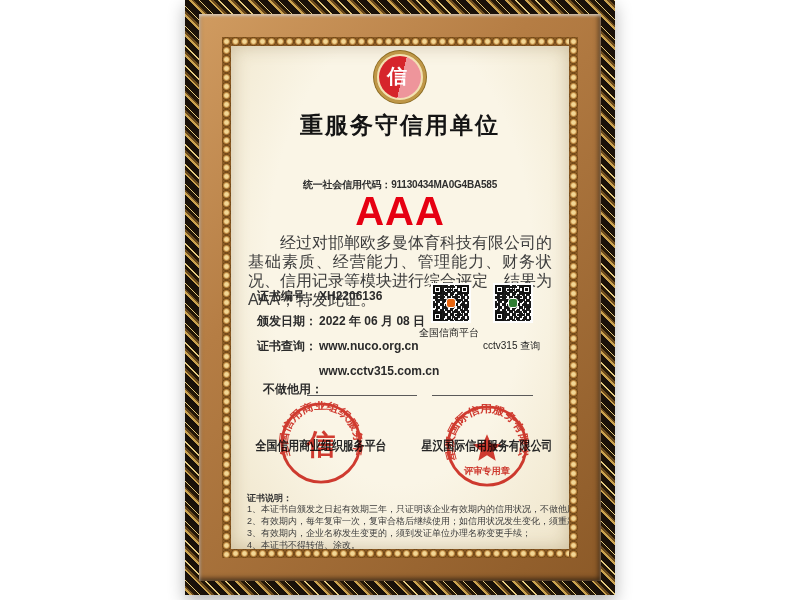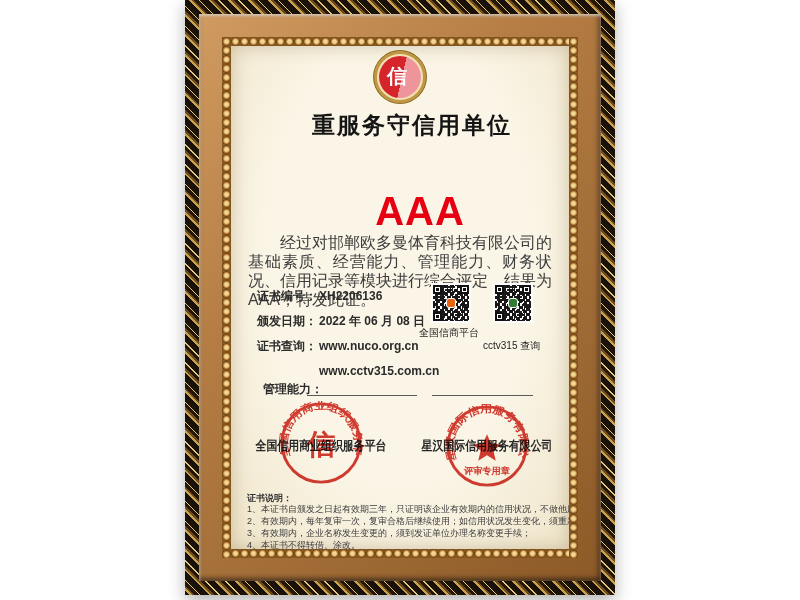"重服务守信用单位" .title { padding-left: 12px -> none }
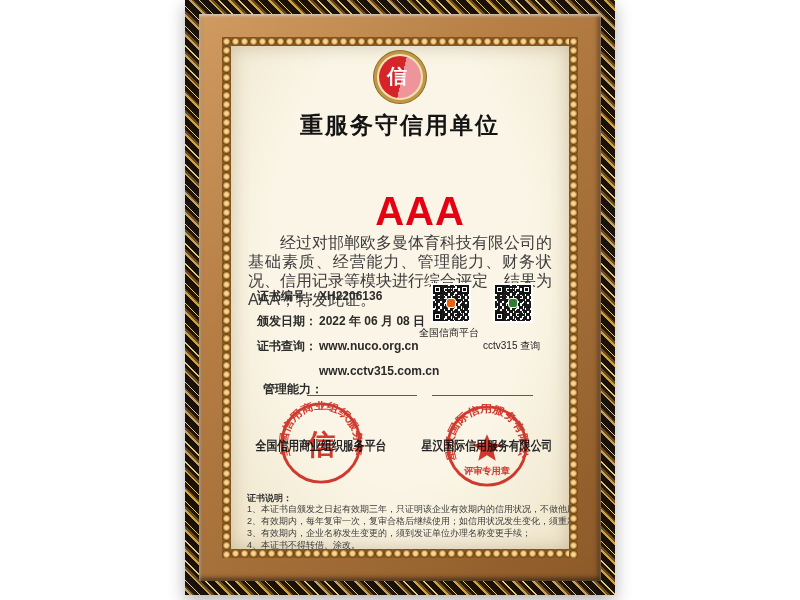"统一社会信用代码：91130434MA0G4BA585" div.abs { html: none -> <div><span>统一社会信用代码：</span><span>91130434MA0G4BA585</span></div> }
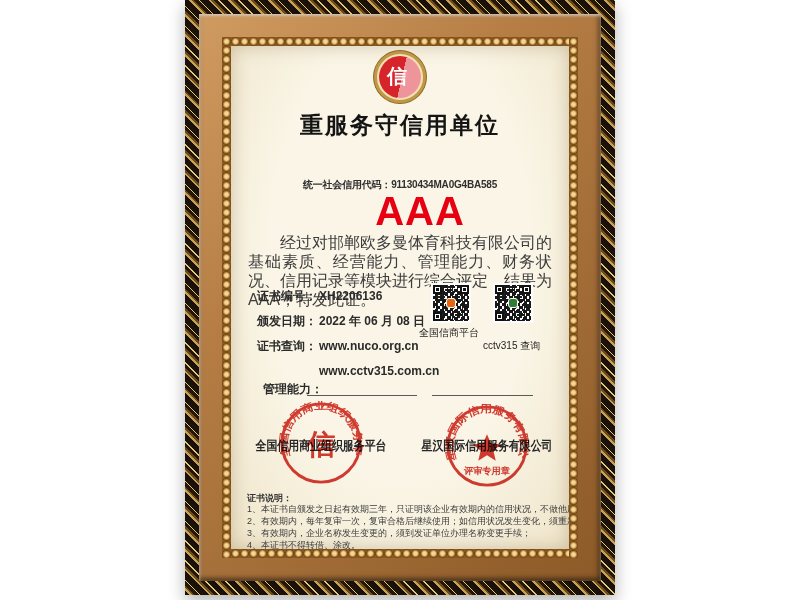"AAA" .rating { padding-left: 20px -> none }
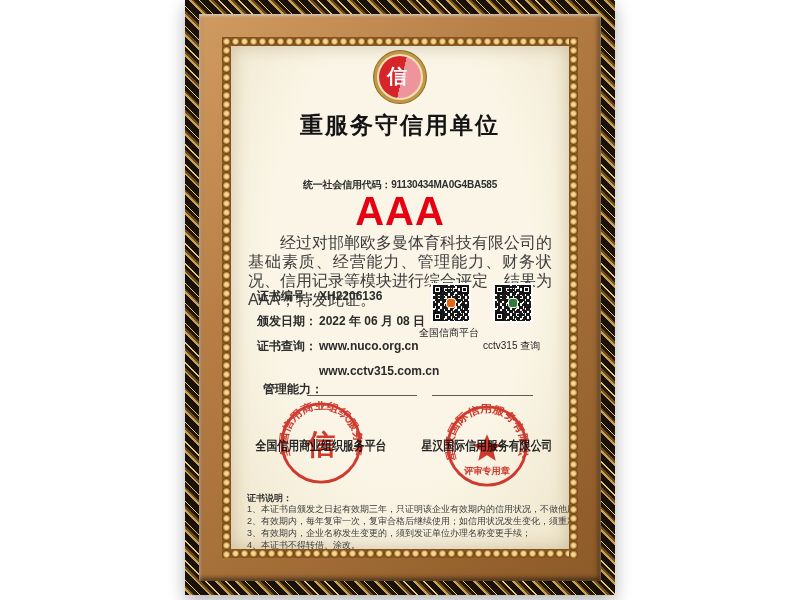"管理能力：" div.abs { text: 管理能力 -> 不做他用 }
